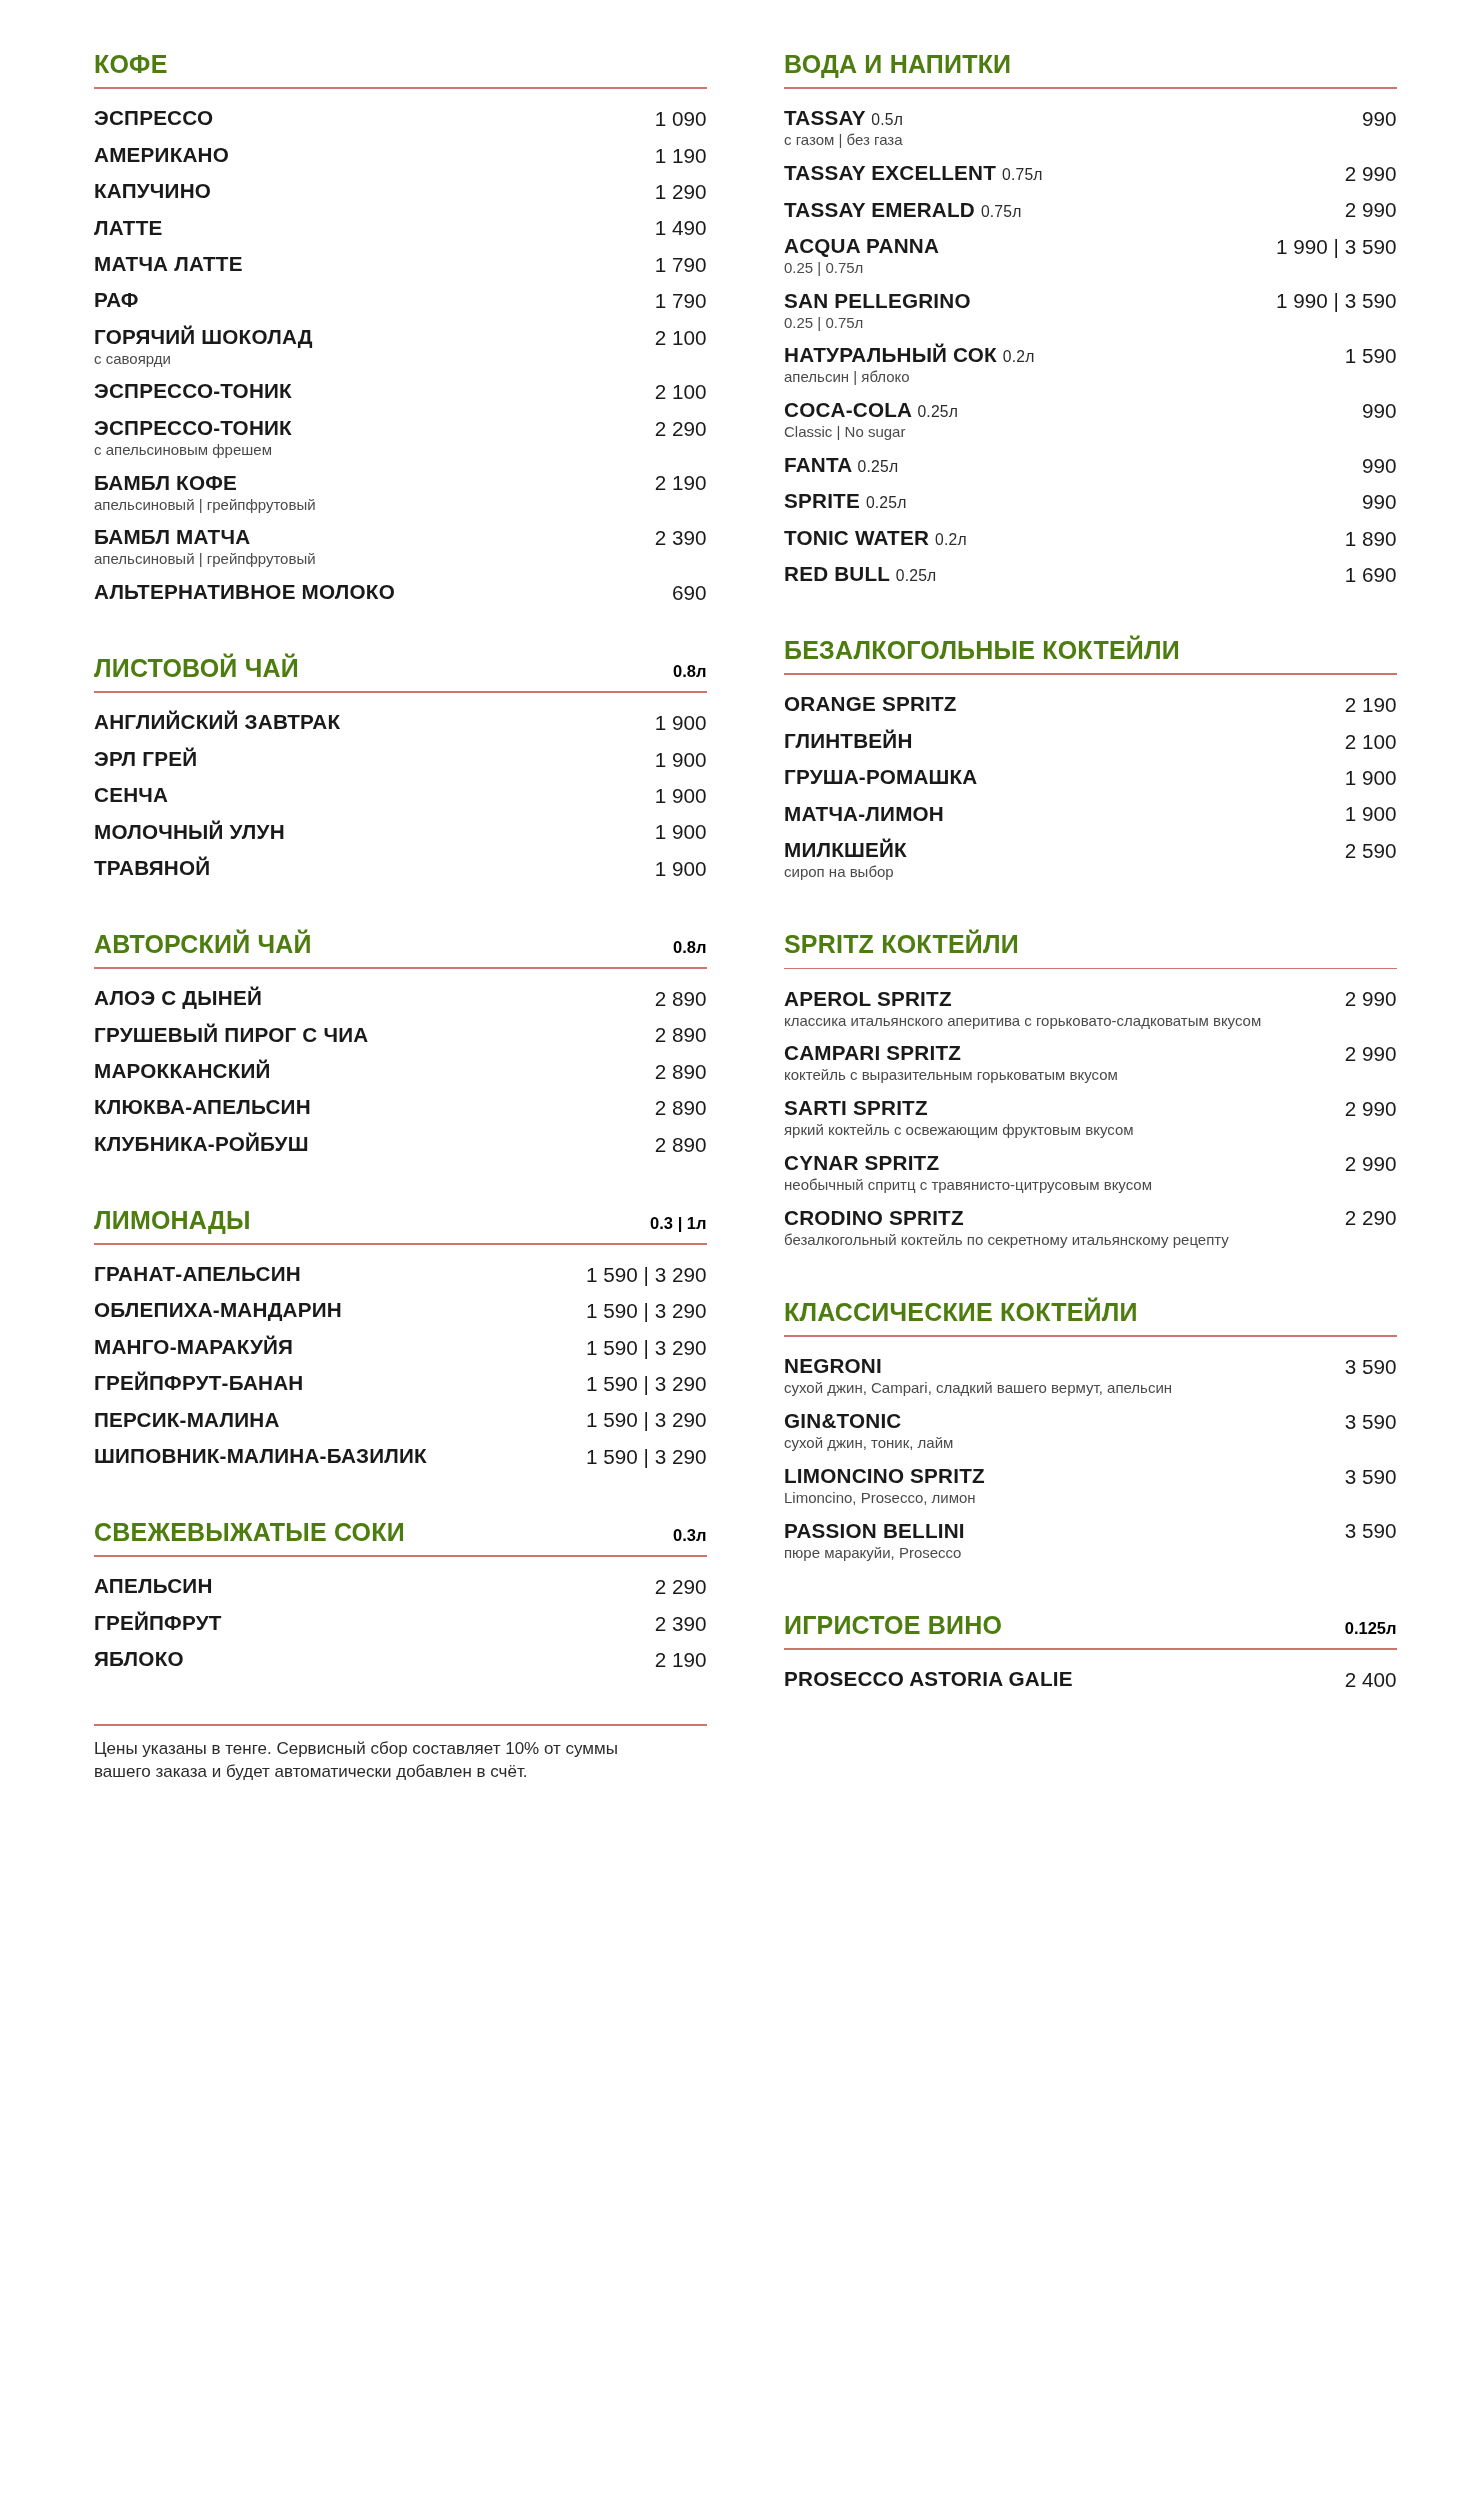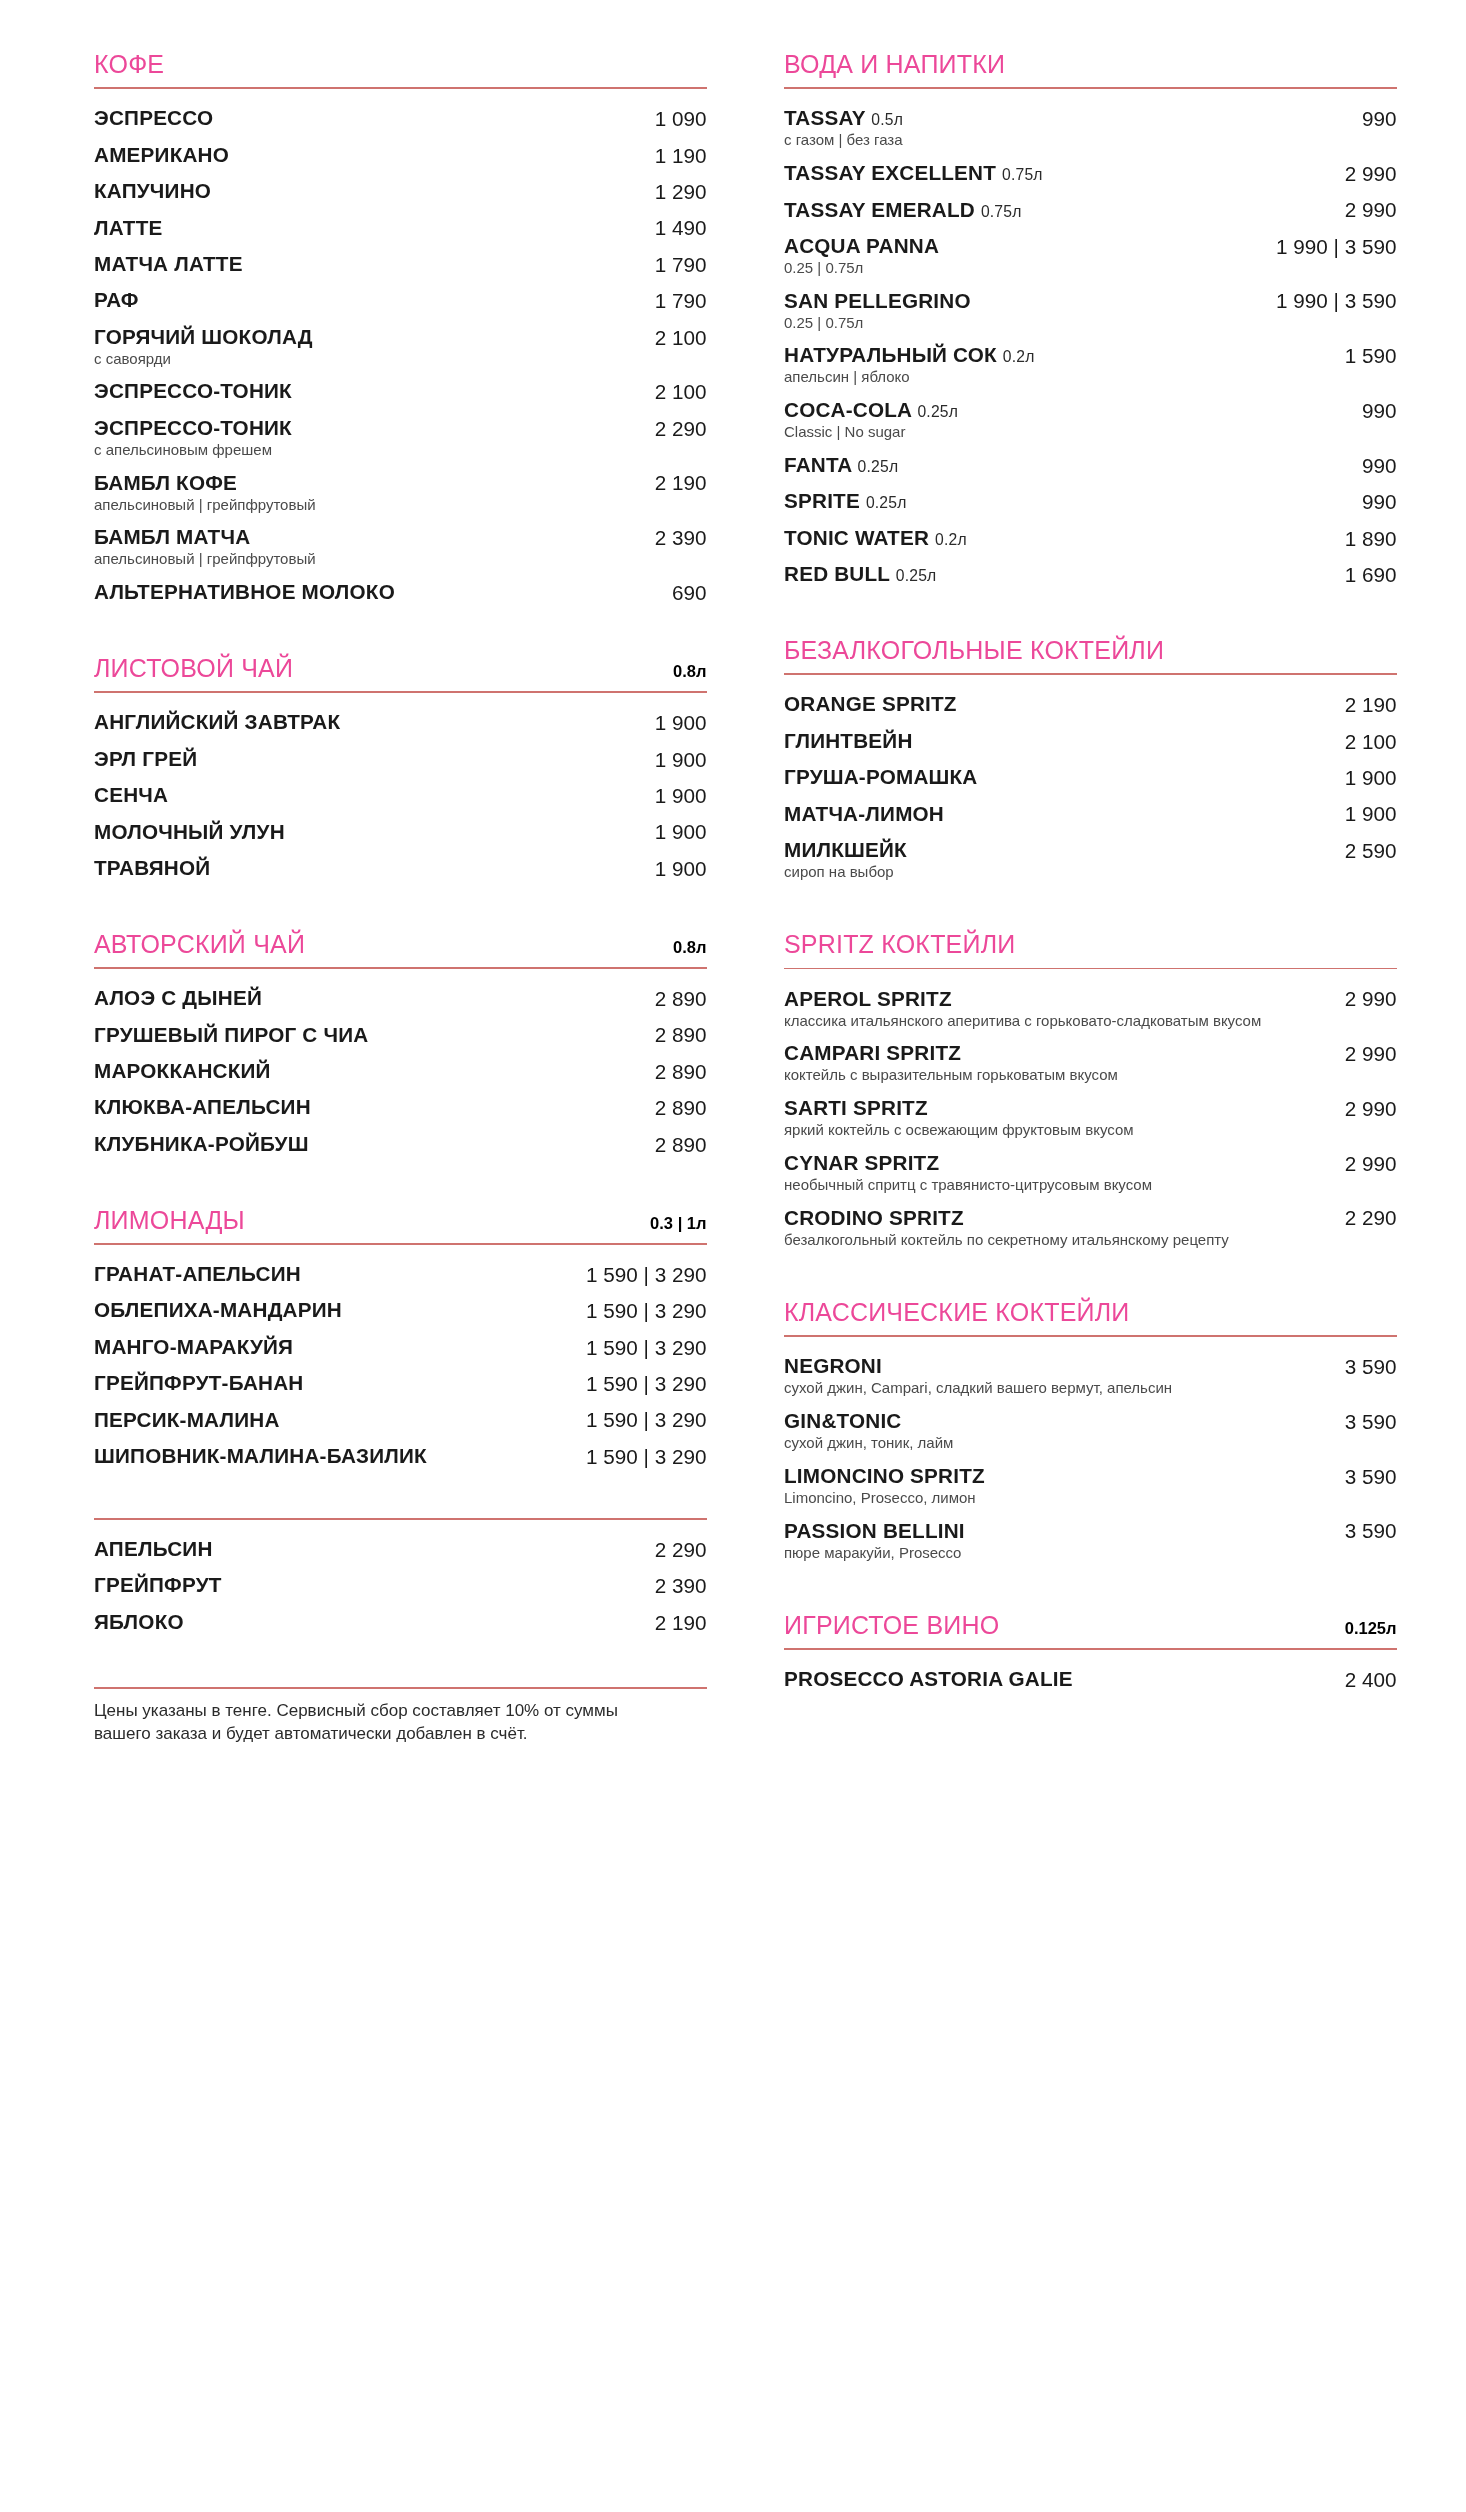"КОФЕ" .section-title { color: #ec4899 -> #4d7c0f; font-weight: normal -> bold }
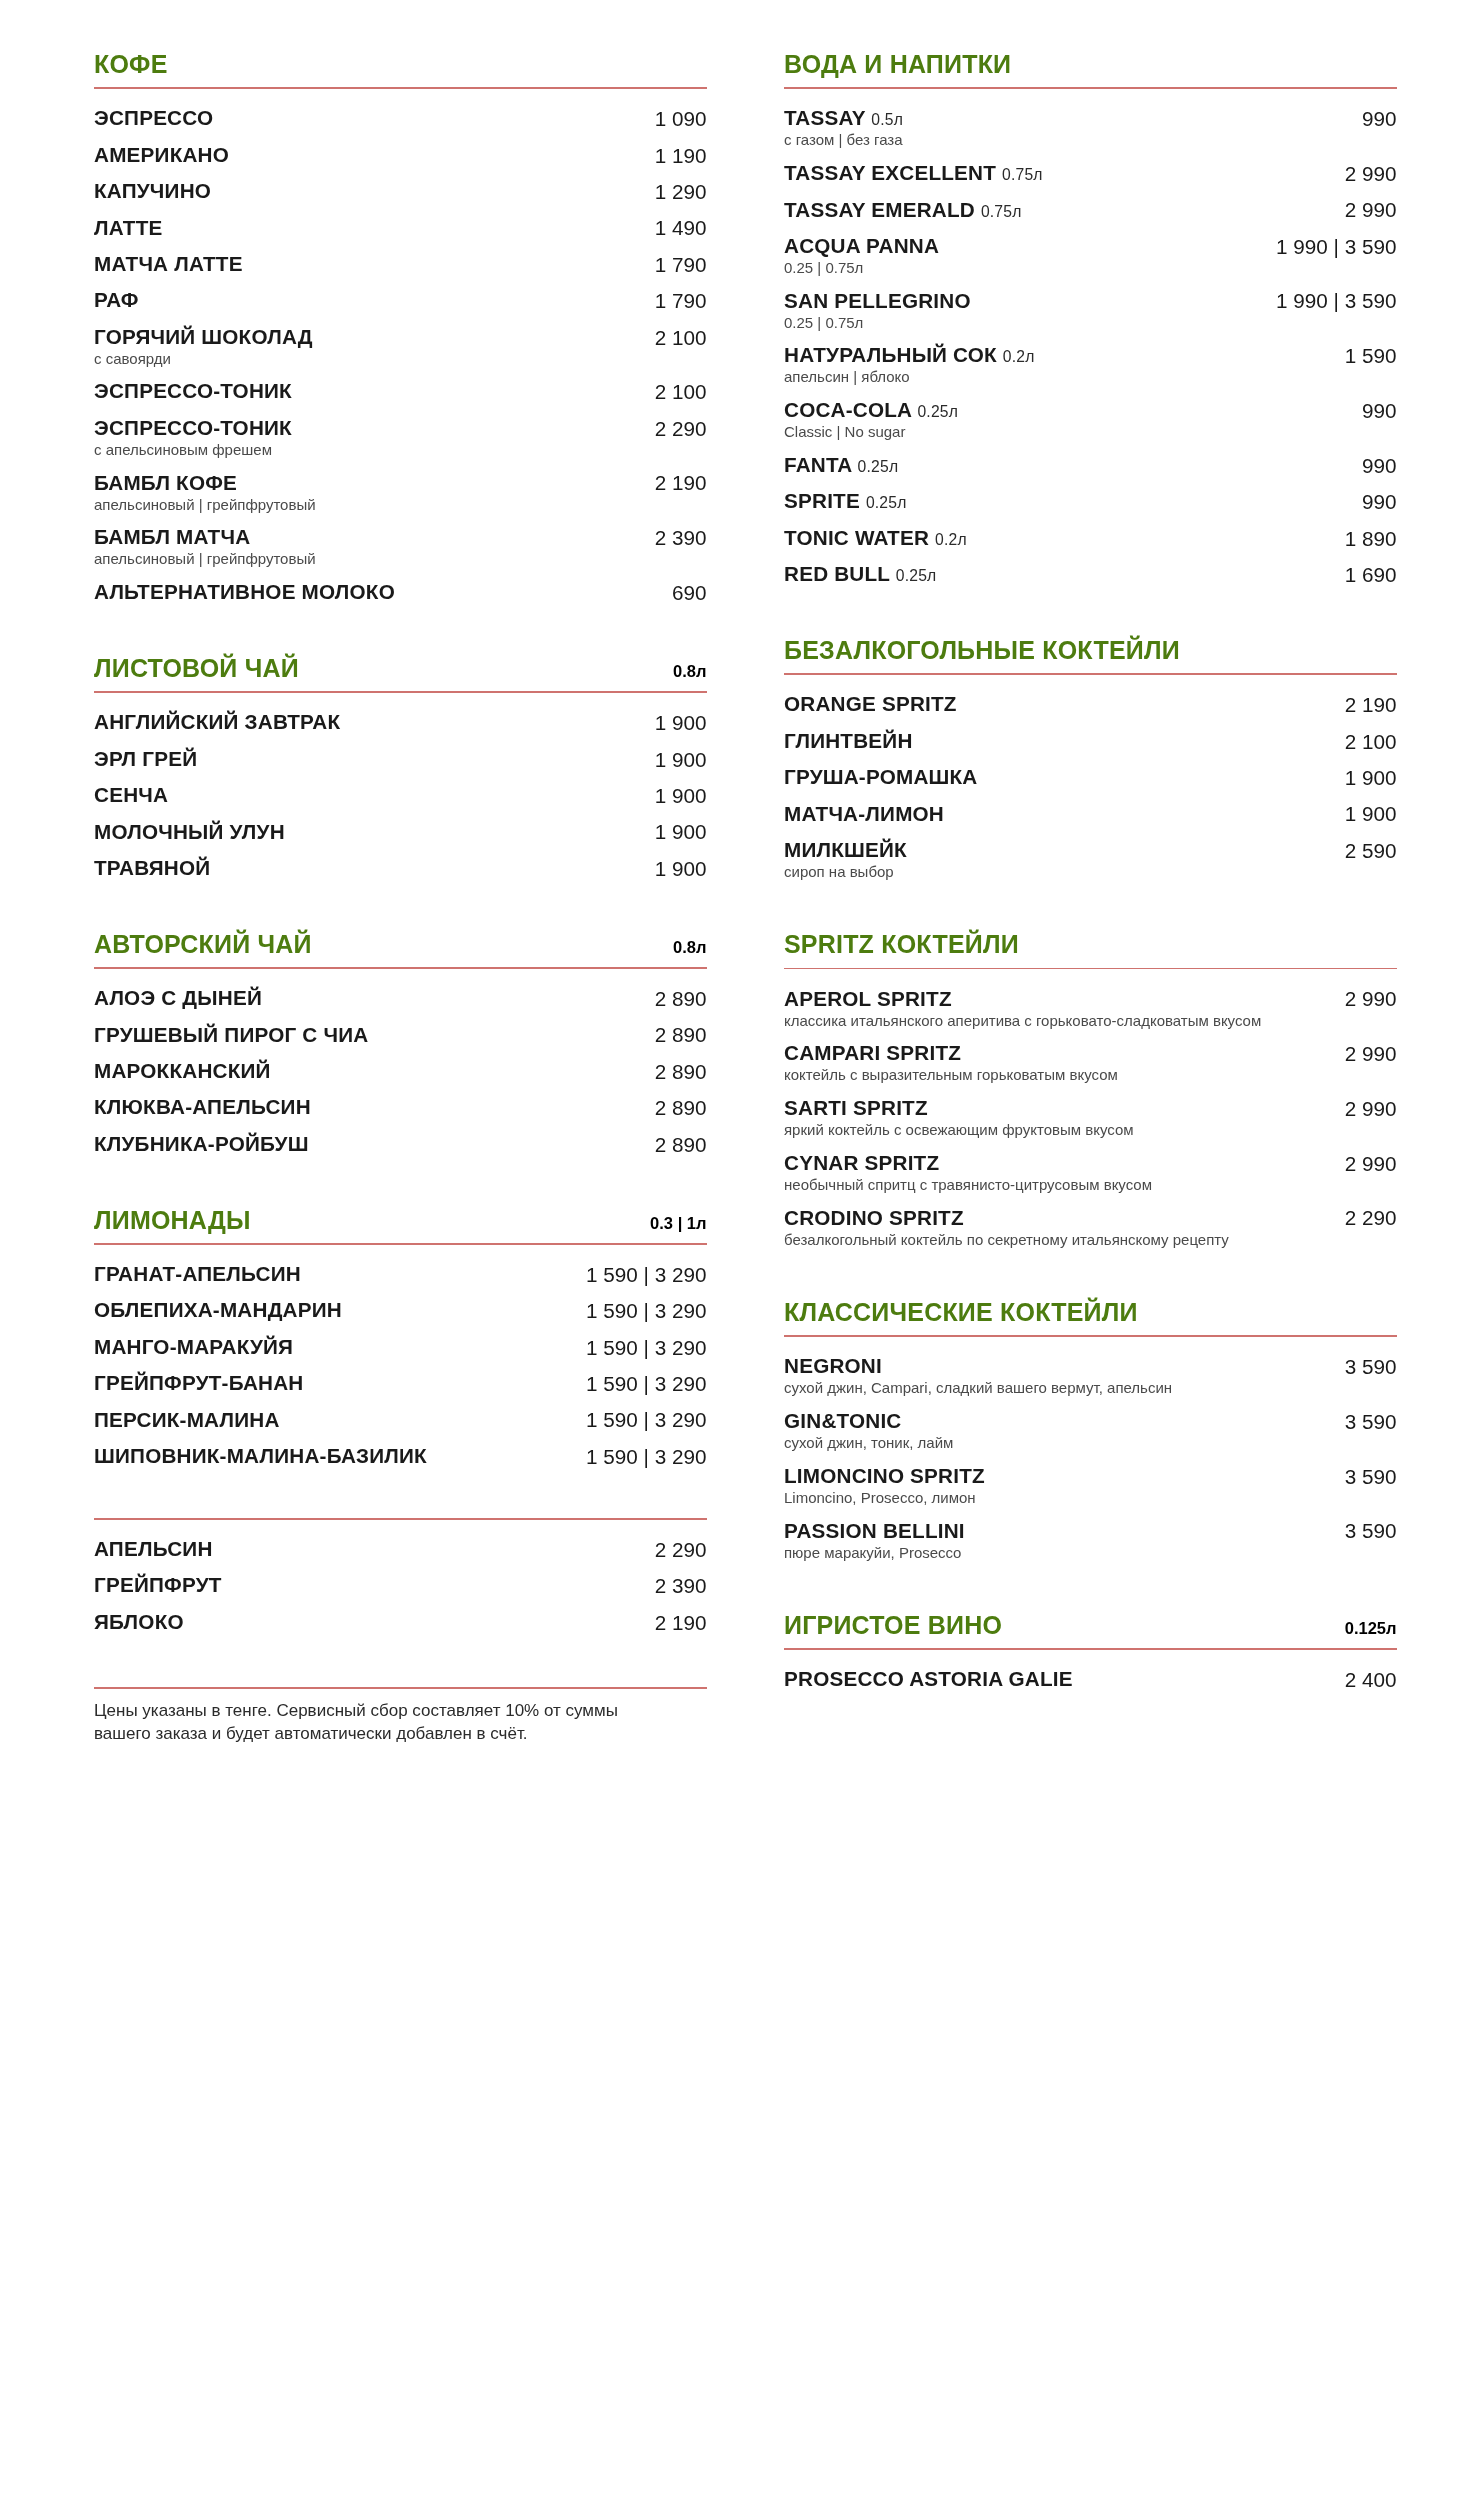"СВЕЖЕВЫЖАТЫЕ СОКИ" div.section-head { html: none -> <div> <div>СВЕЖЕВЫЖАТЫЕ СОКИ</div> <div>0.3л</div> </div> }
